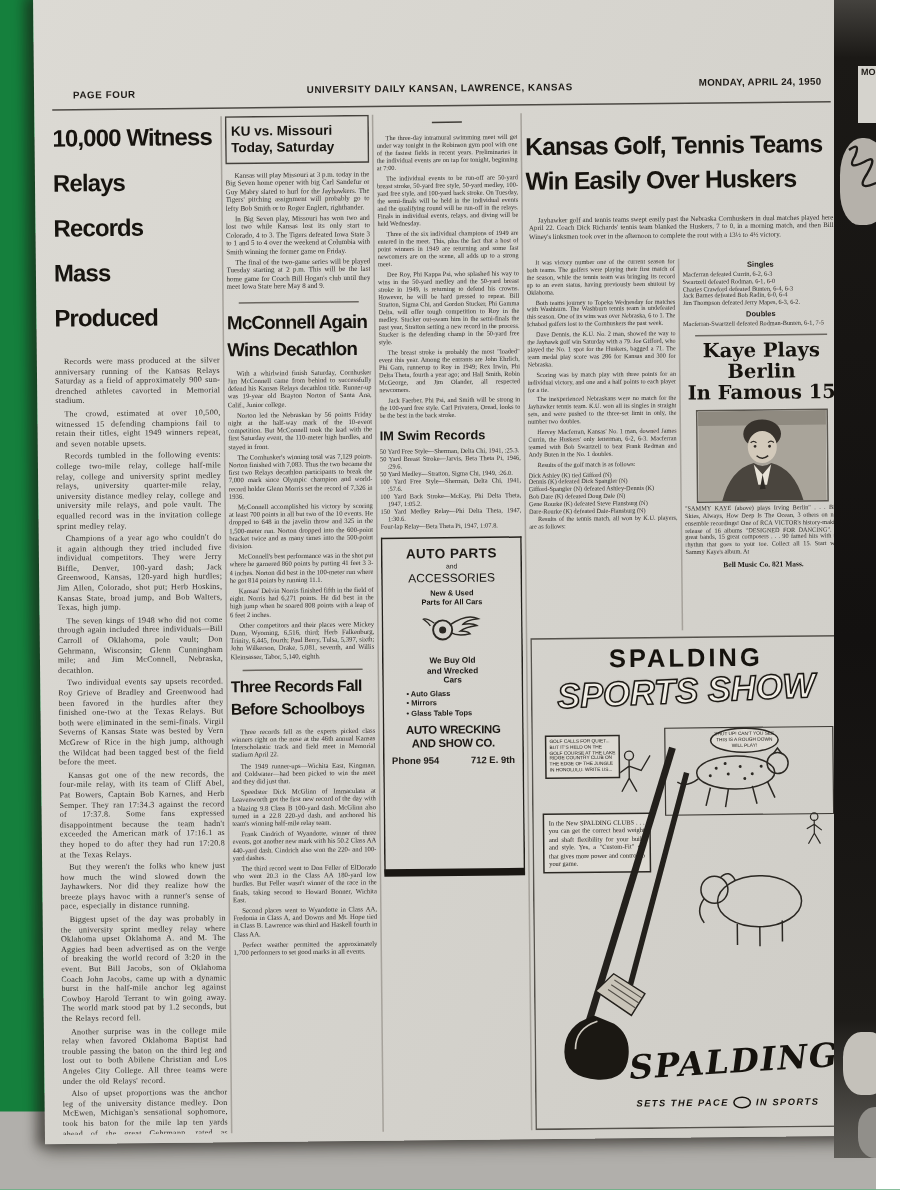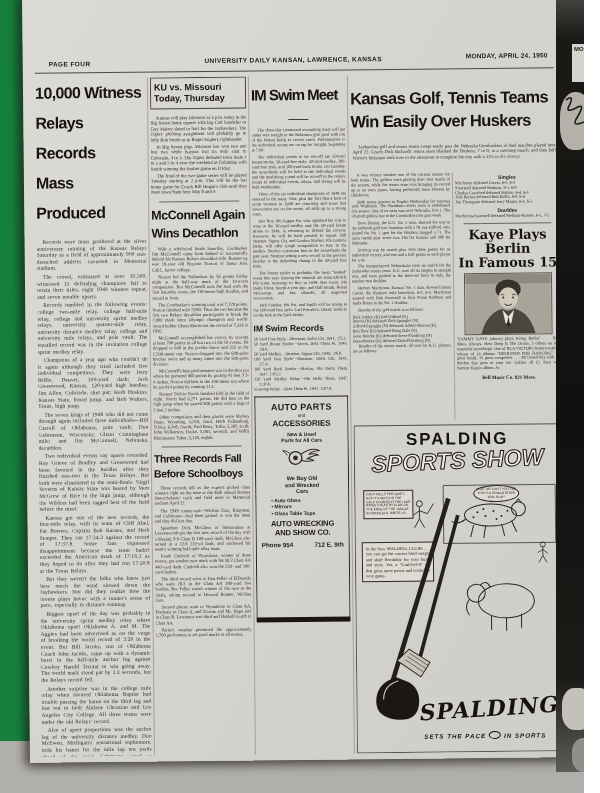"Today, Thursday" div.hl { text: Thursday -> Saturday }
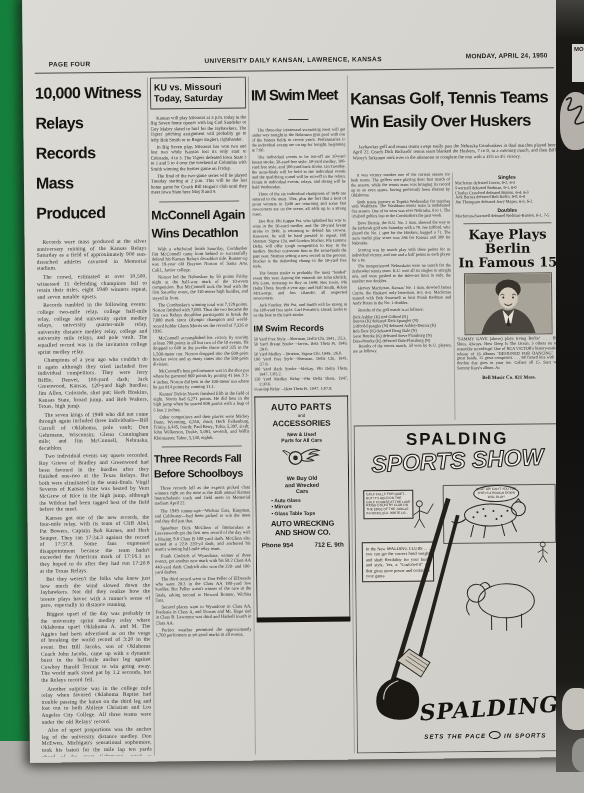"IM Swim Meet" div { html: <div>IM Swim Meet</div> -> none }
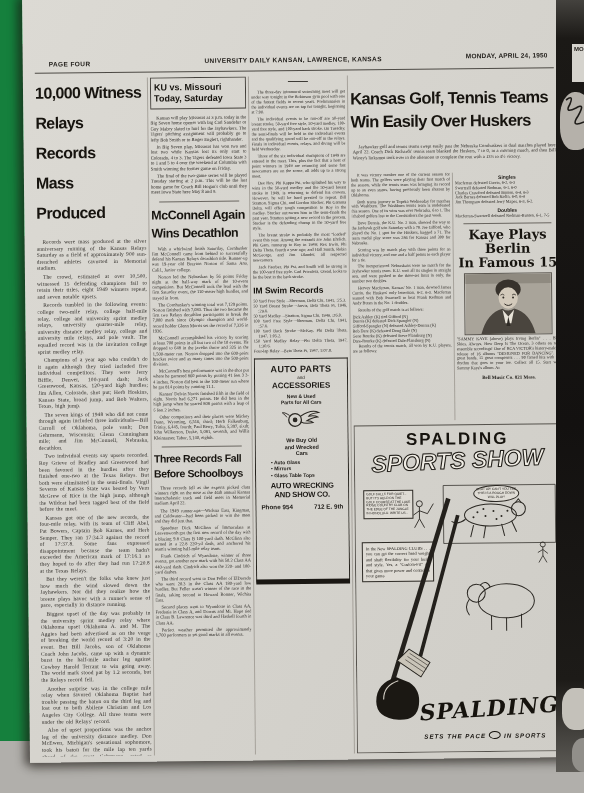"ACCESSORIES" .aa-t2 { font-weight: bold -> normal }
